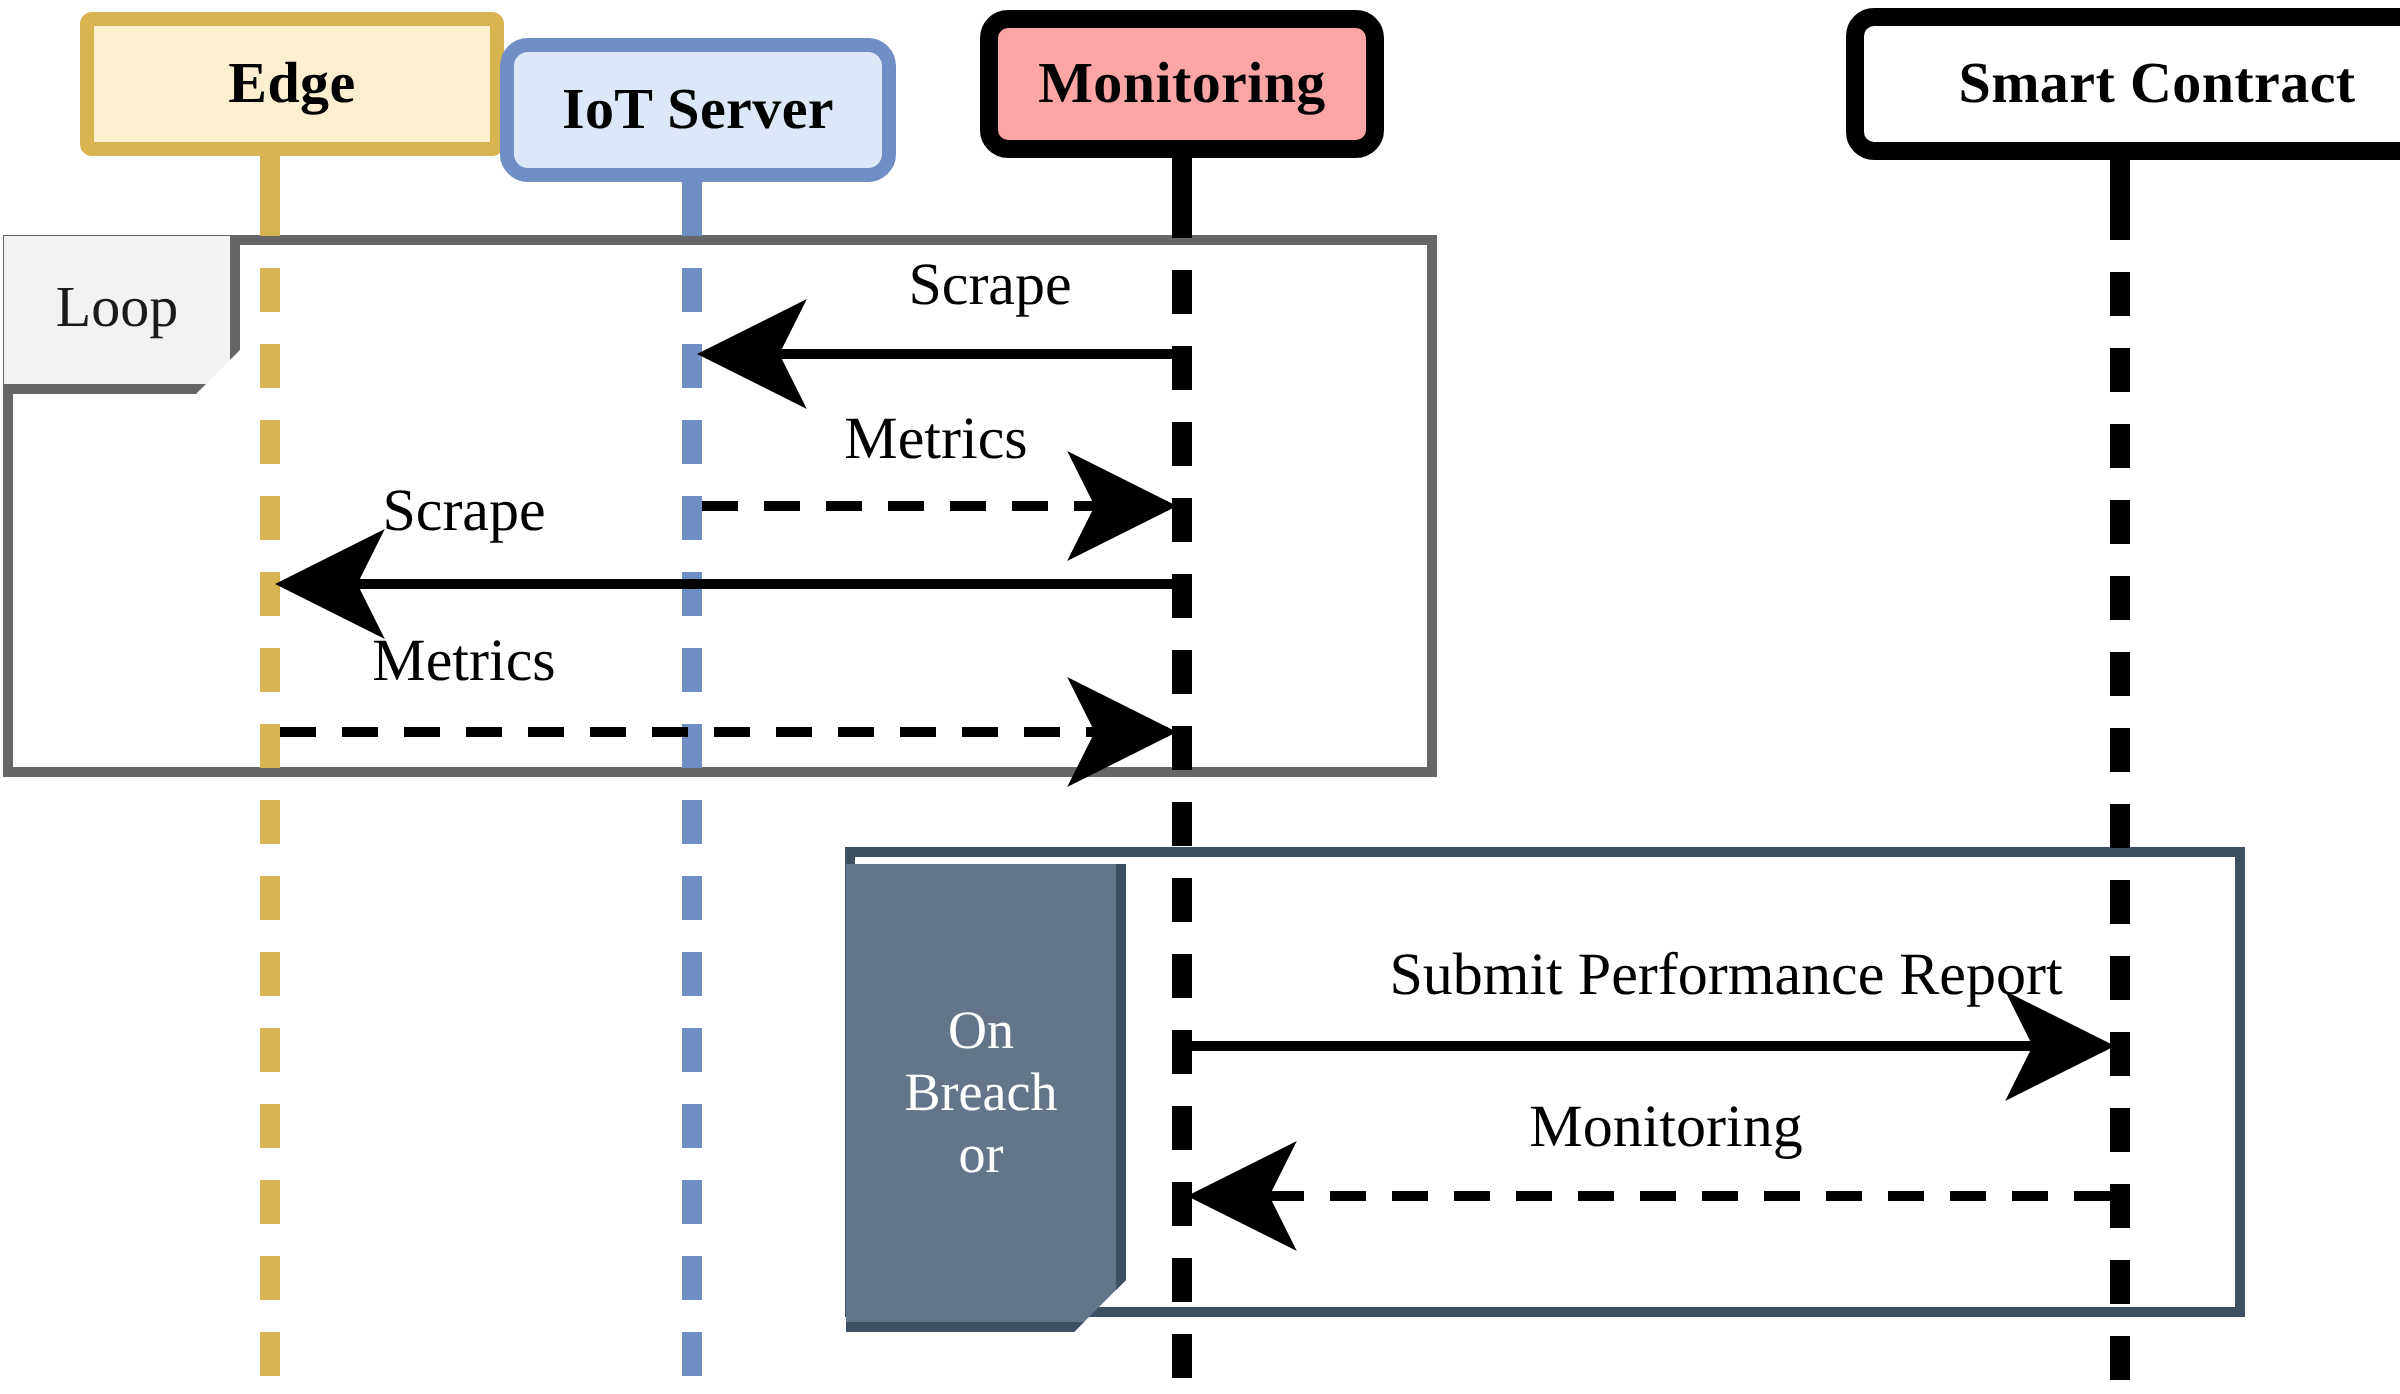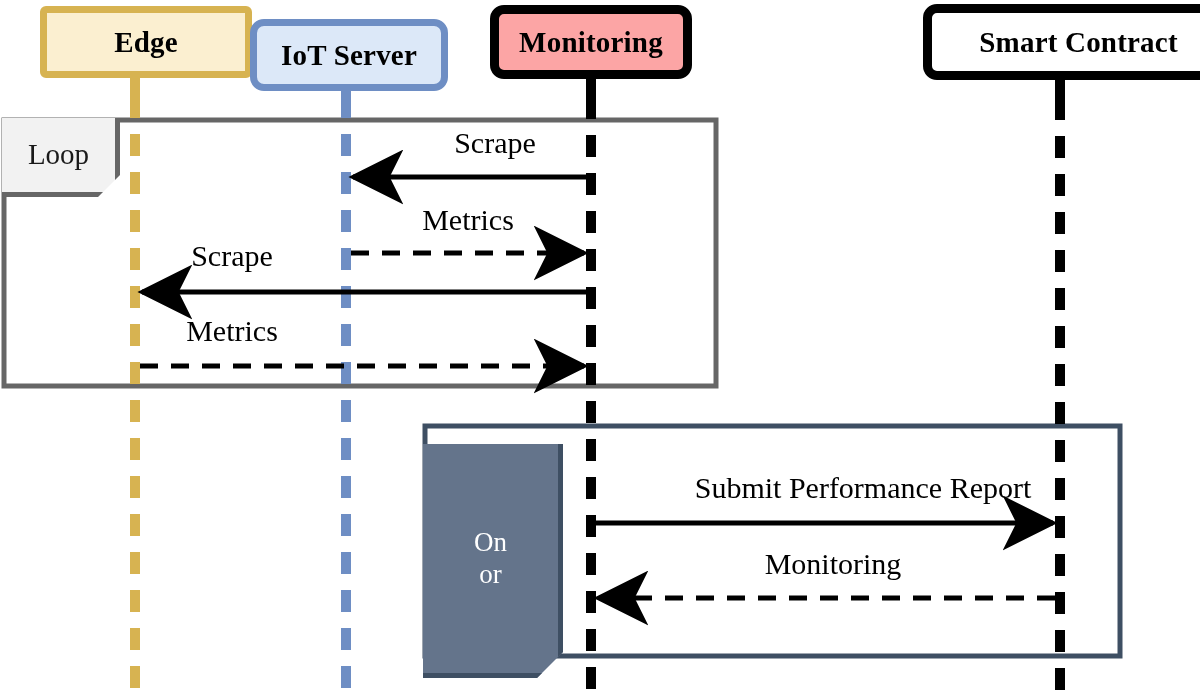"On" div.frame-label { top: 444px -> 432px }
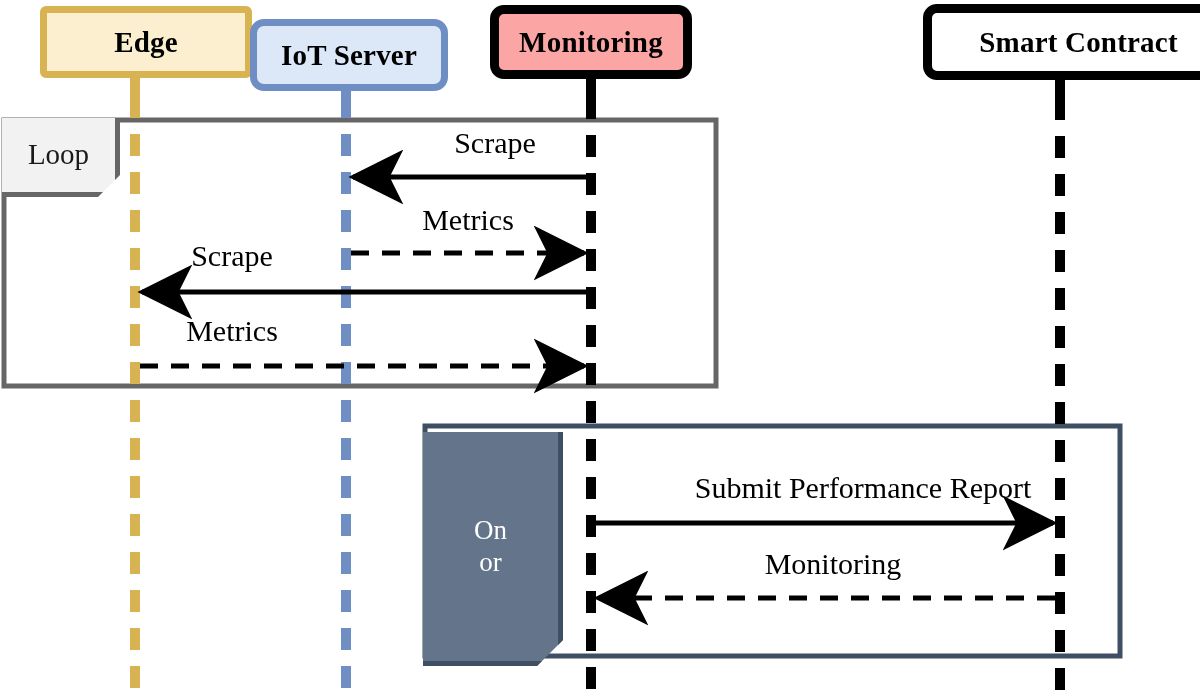"Breach" span { html: none -> <span>Breach</span> }
